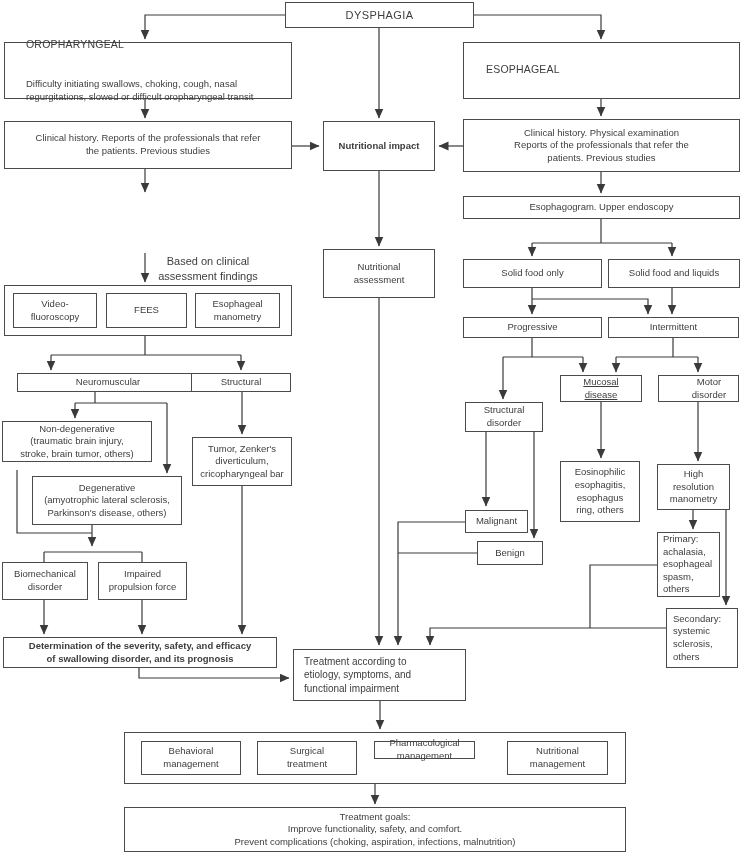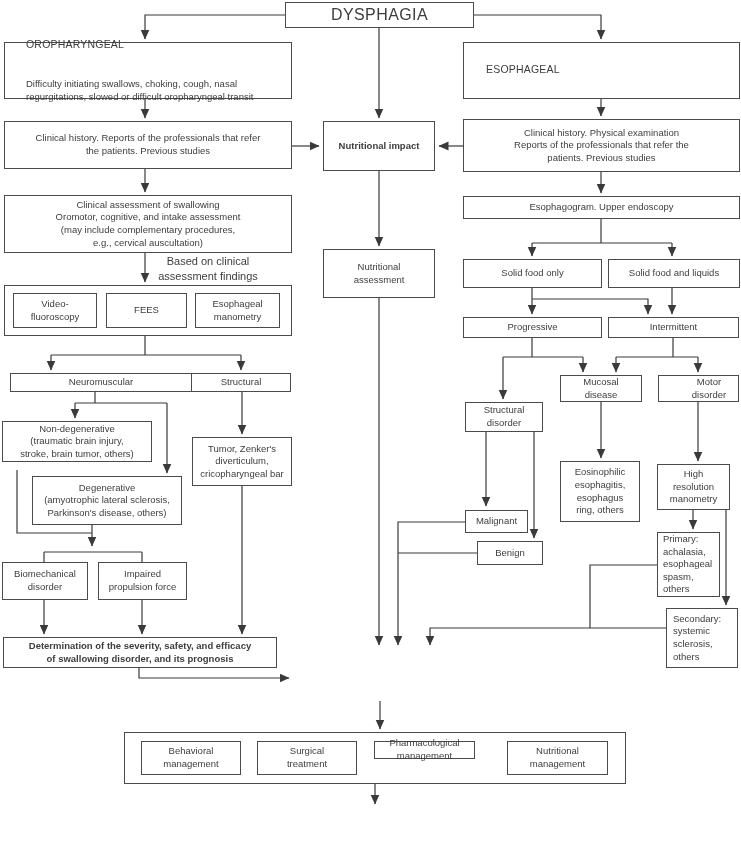"DYSPHAGIA" .title-node { font-size: 16px -> 11px }
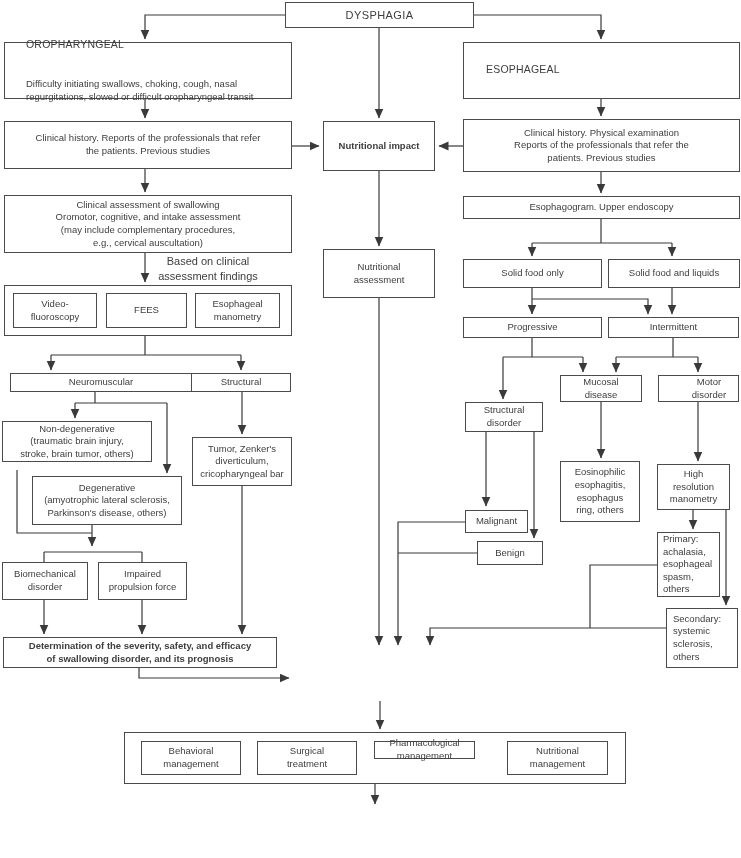"Clinical assessment of swallowing" div.node { html: <div> <span>Clinical assessment of swallowing<br>Oromotor, cognitive, and intake assessment<br>(may include complementary procedures,<br>e.g., cervical auscultation)</span> </div> -> none }
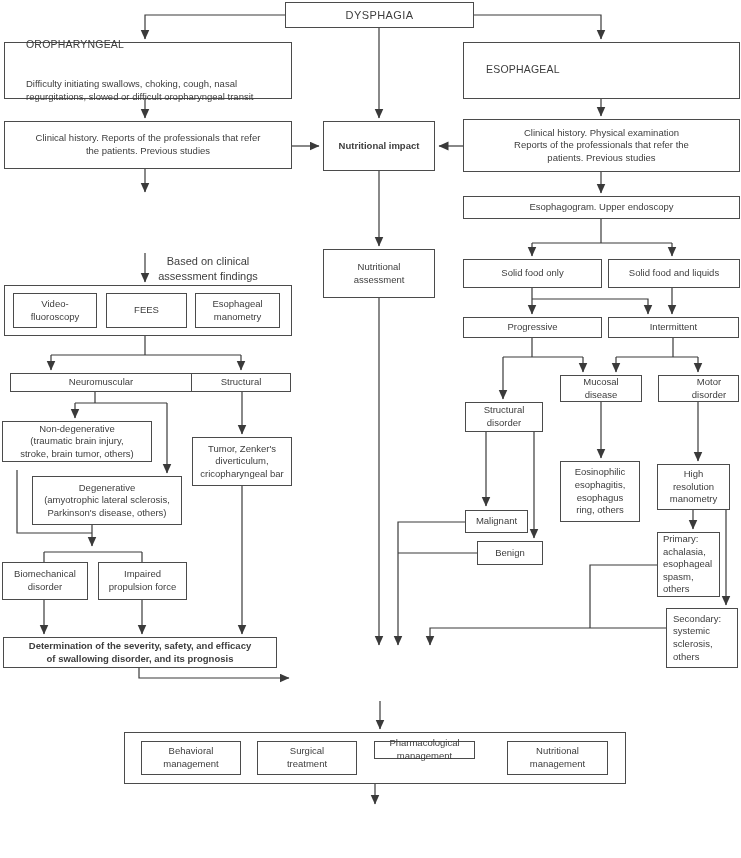"Neuromuscular" div.node { left: 10px -> 17px }
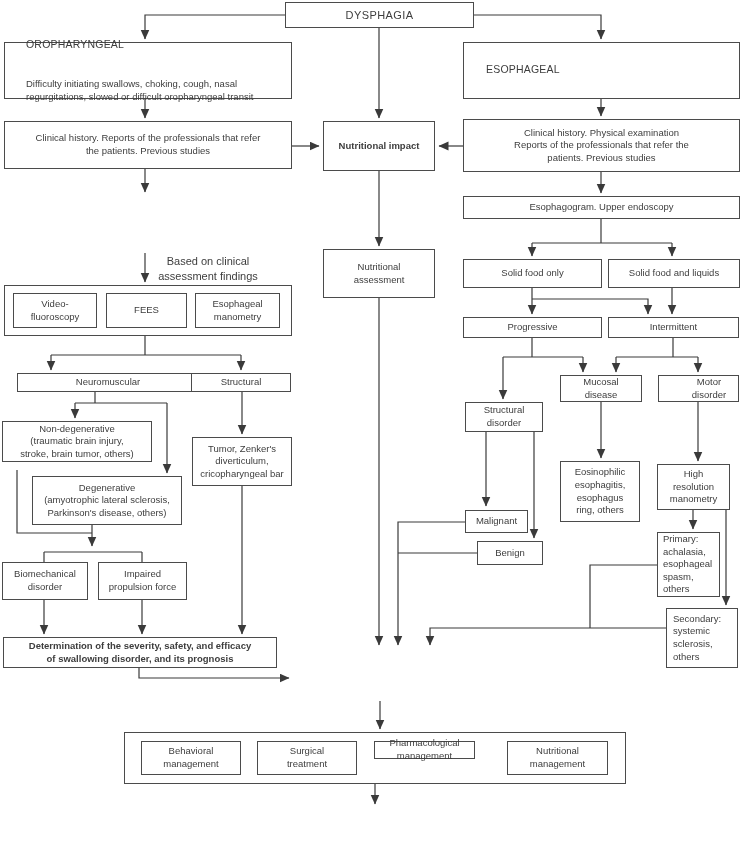"Mucosal" div.node { text-decoration: none -> underline }
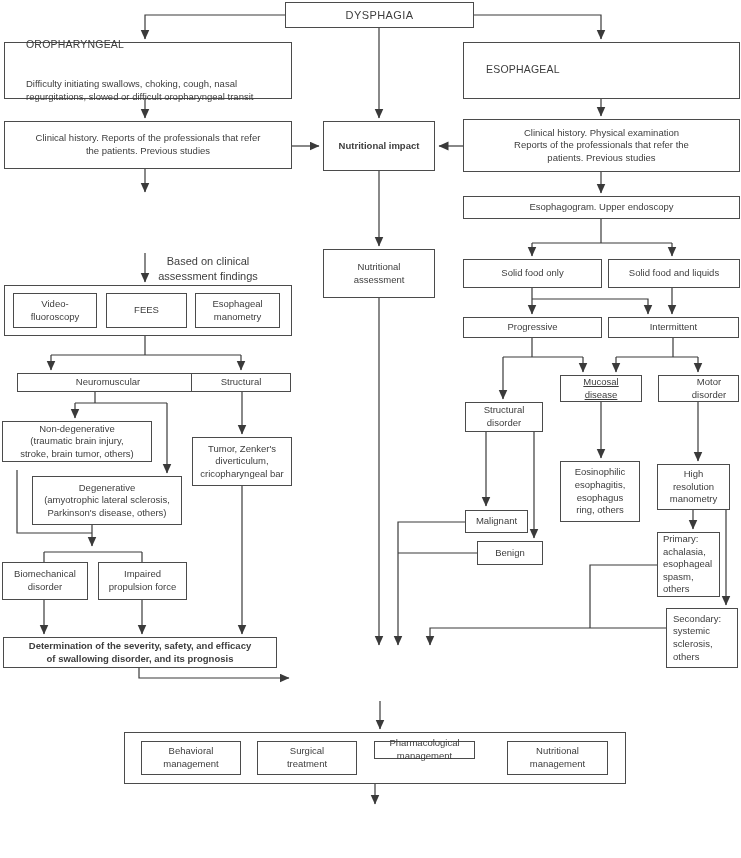"Treatment according to" div.node { html: none -> <div> <span>Treatment according to<br>etiology, symptoms, and<br>functional impairment</span> </div> }
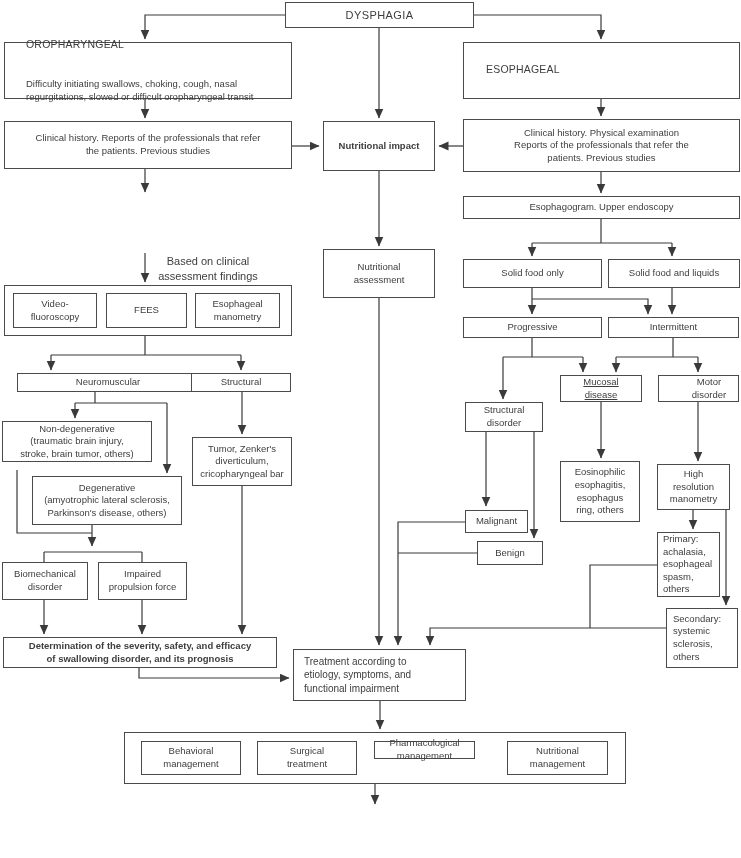"Treatment goals:" div.node { html: none -> <div> <span>Treatment goals:<br>Improve functionality, safety, and comfort.<br>Prevent complications (choking, aspiration, infections, malnutrition)</span> </div> }
